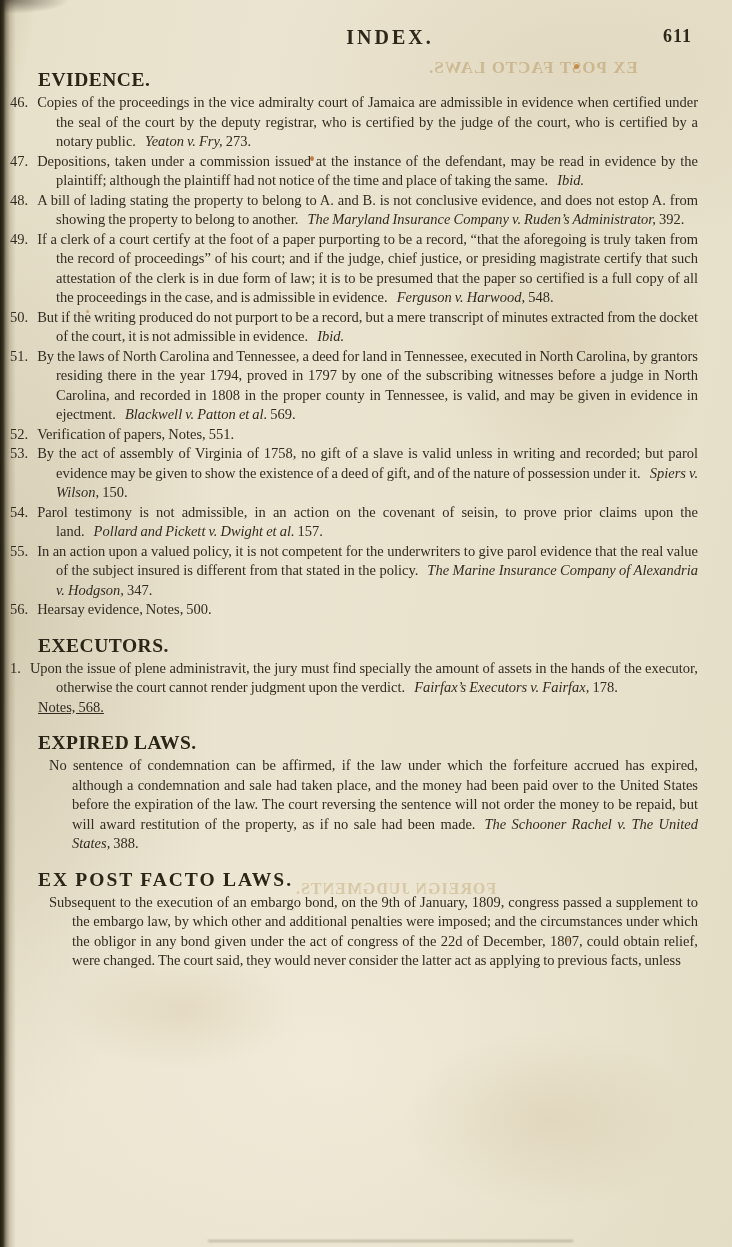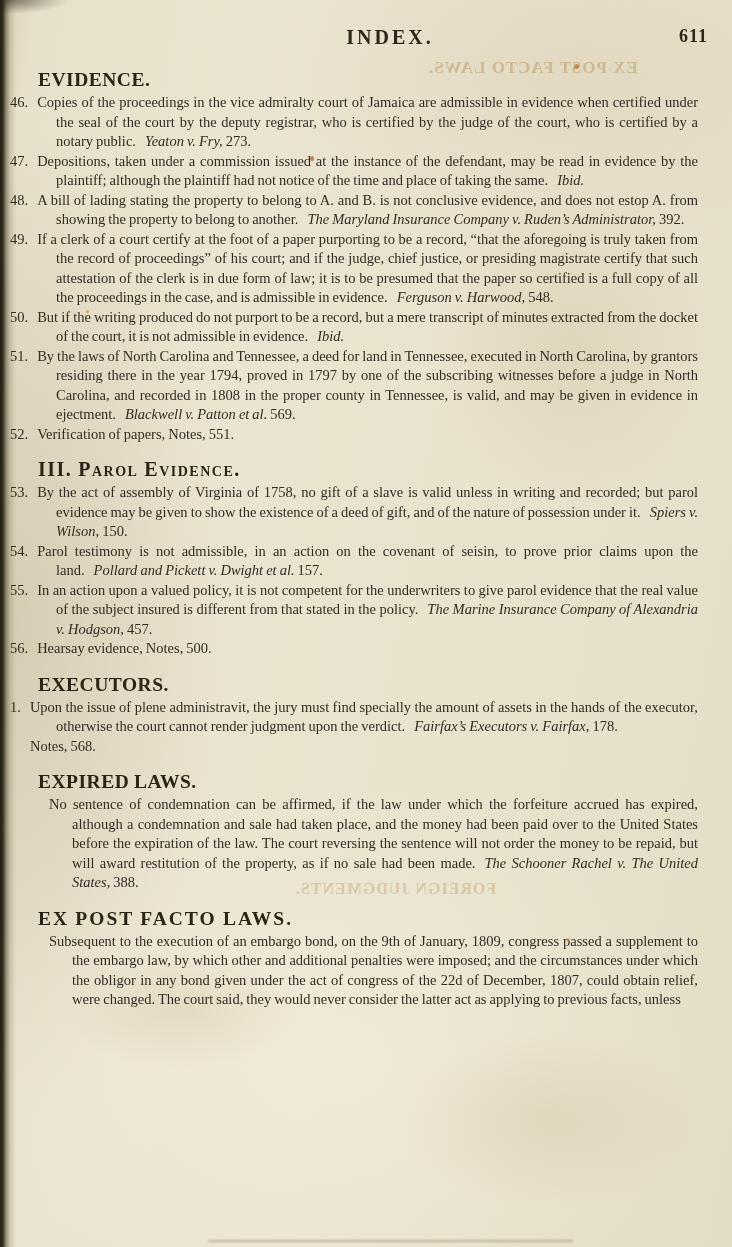"611" .page-number { right: 24px -> 40px }
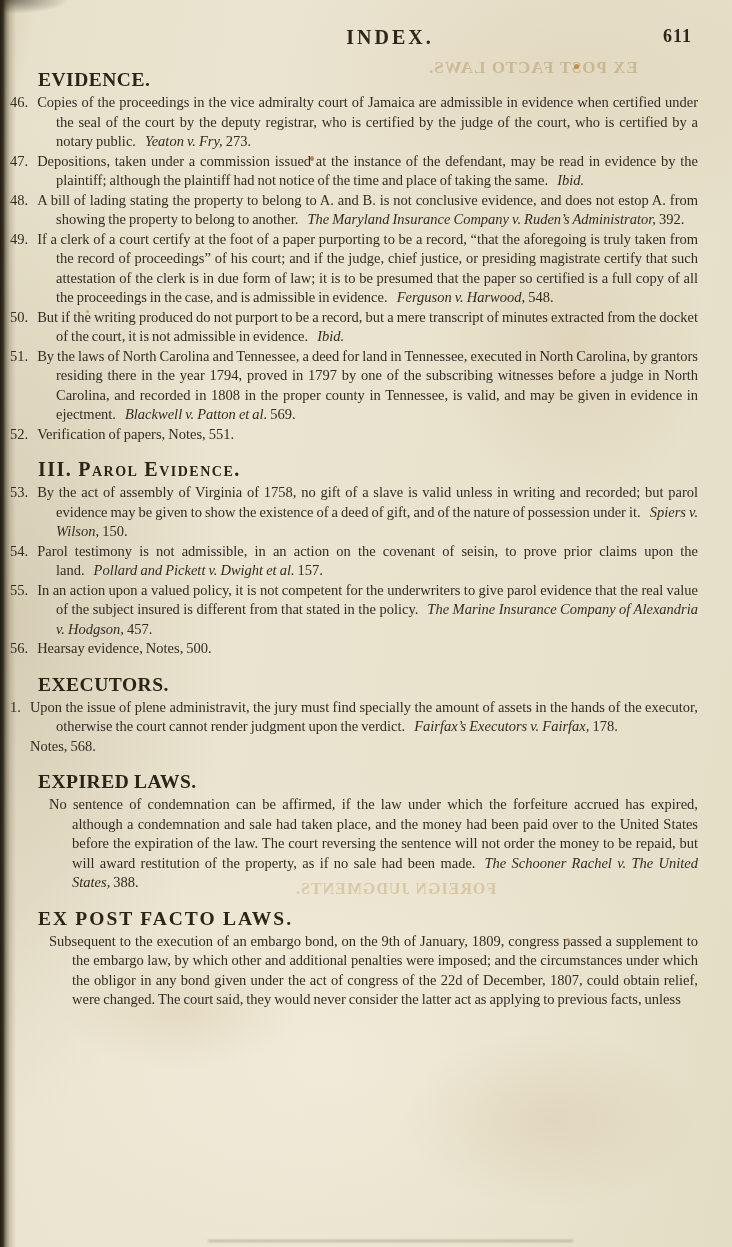"III. Parol Evidence." h2.sec-heading { html: <h2>III. Parol Evidence.</h2> -> none }
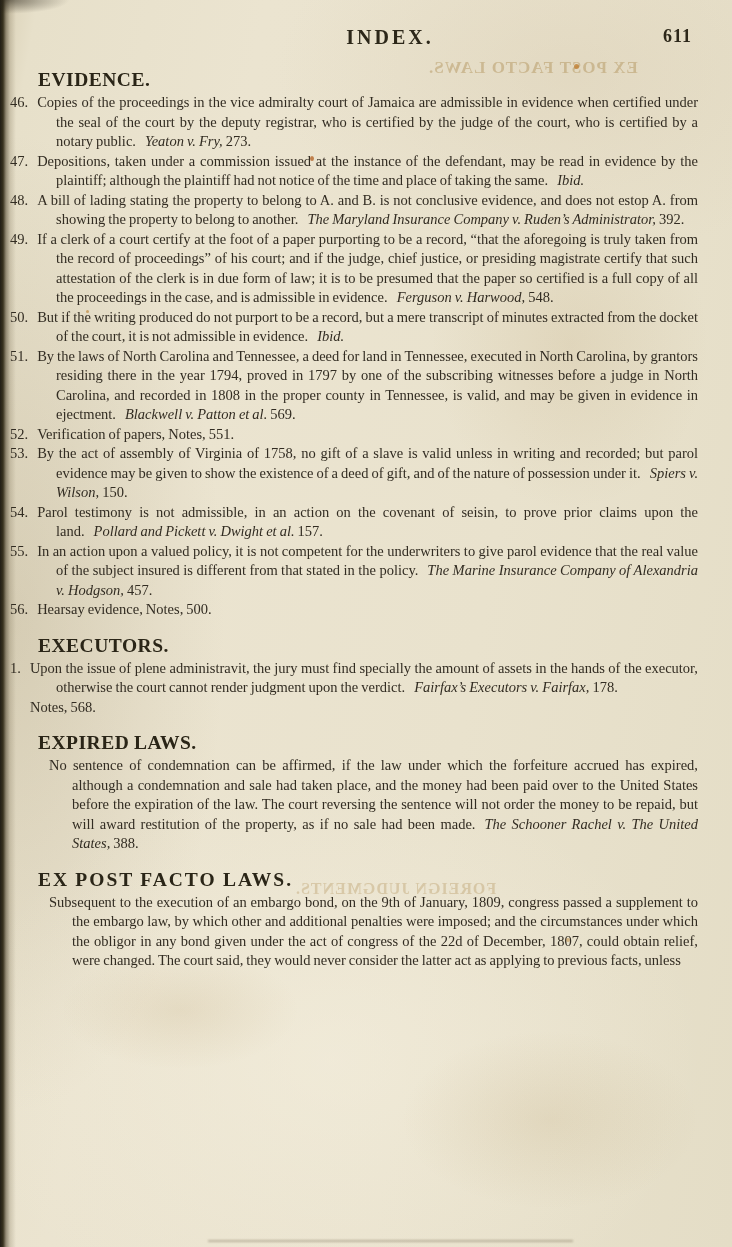"457." span.cite-page { text: 457 -> 347 }
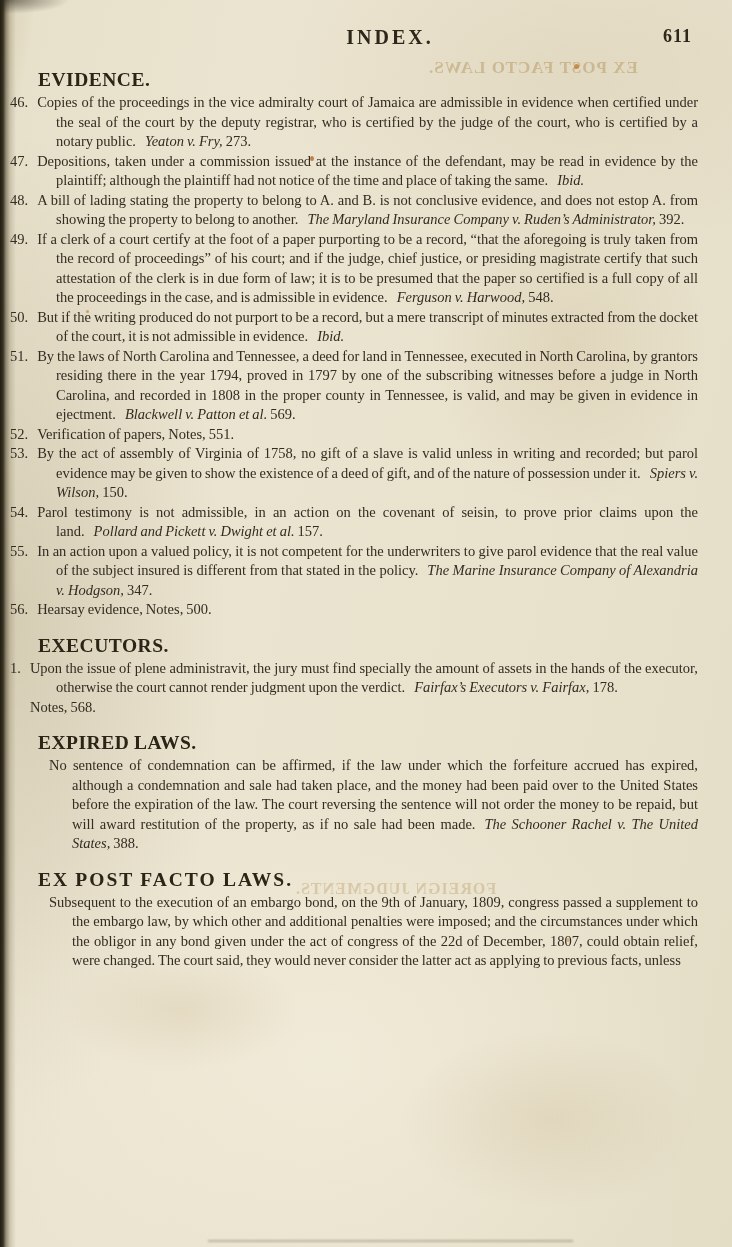"Notes, 568." p.note { padding-left: 30px -> 38px; text-decoration: none -> underline }
